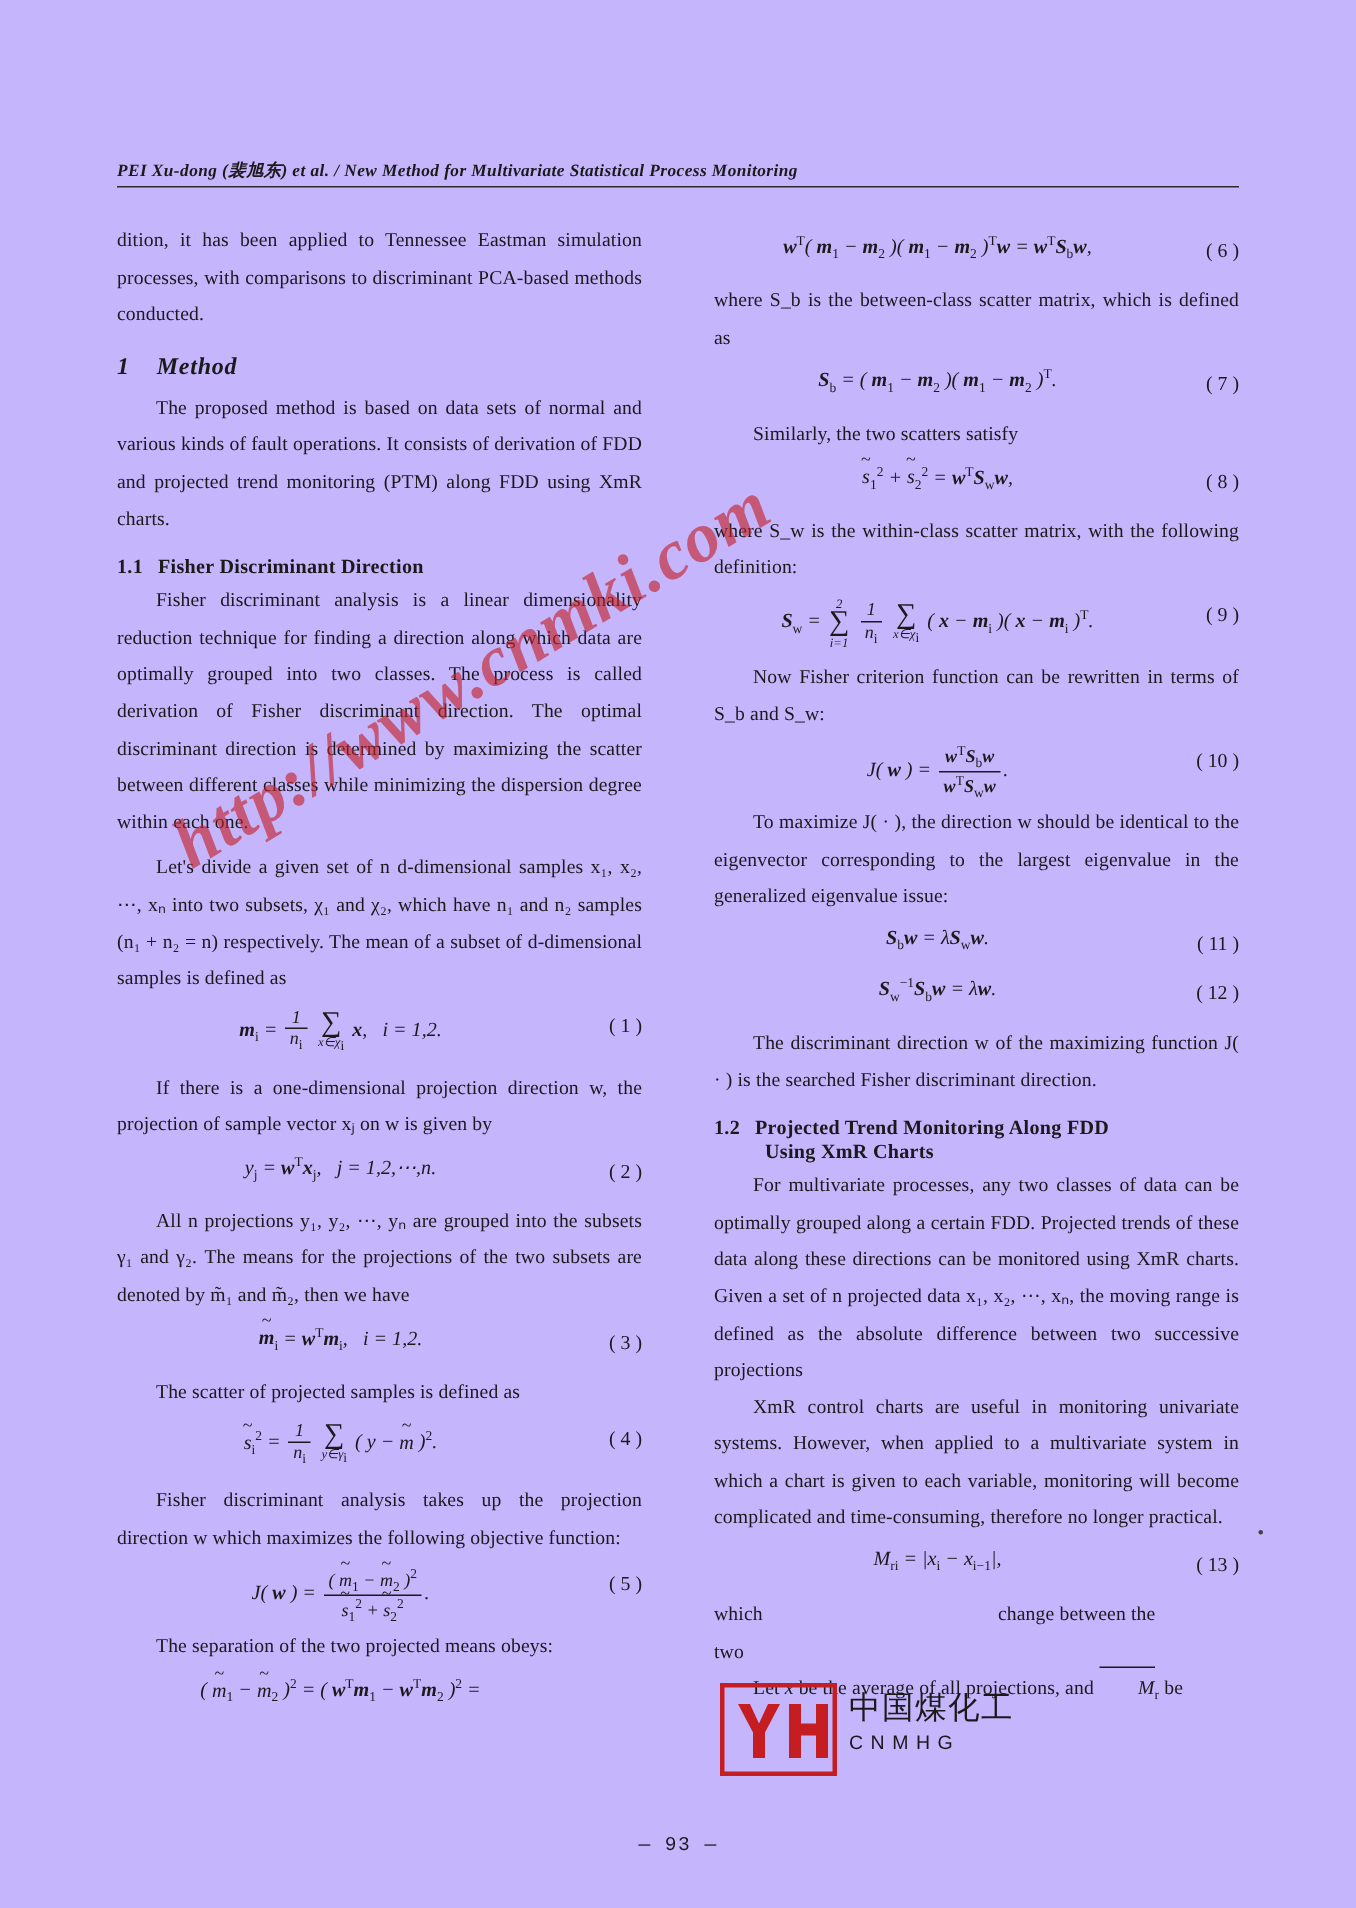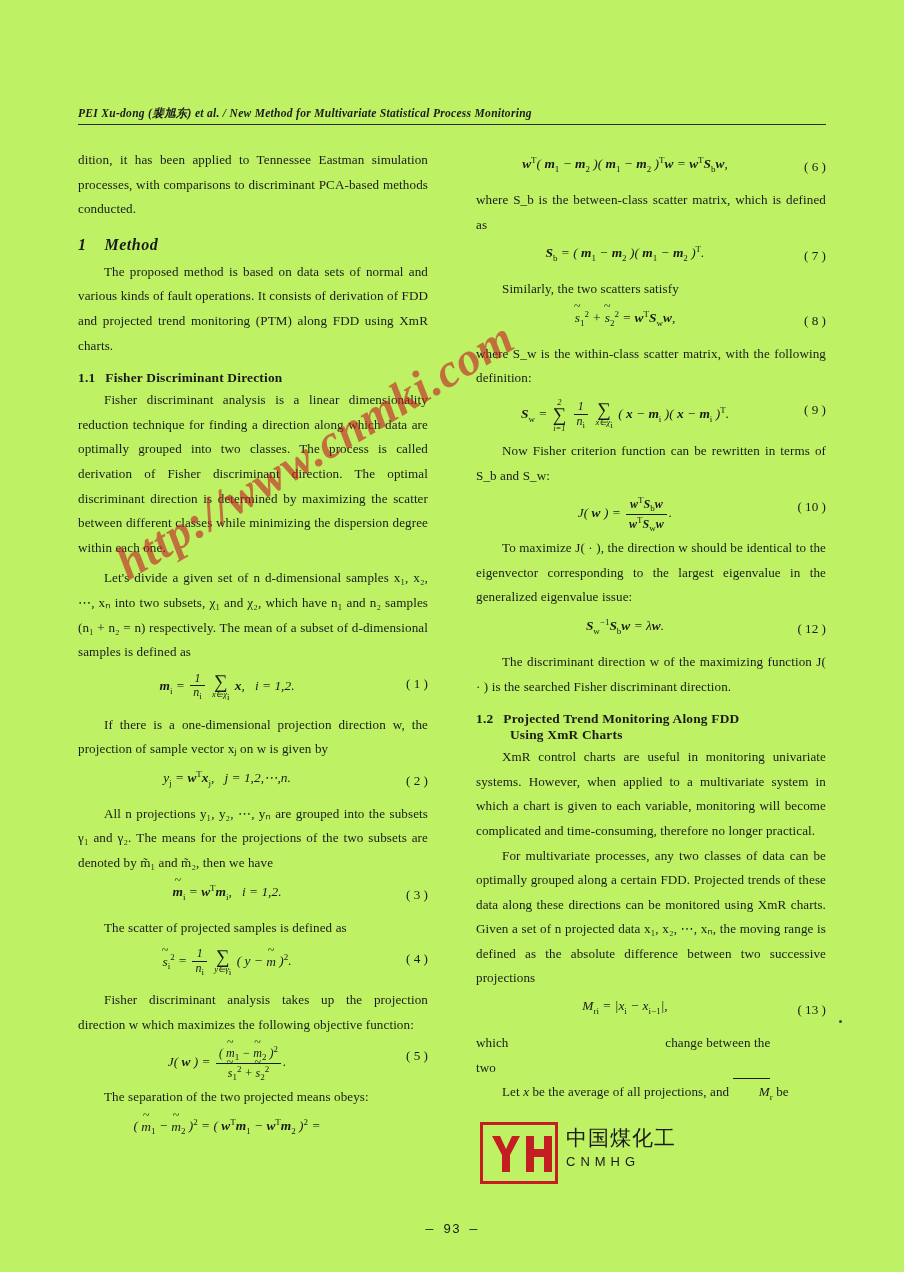"PEI Xu-dong (裴旭东) et al." .page { background: #bef264 -> #c4b5fd }
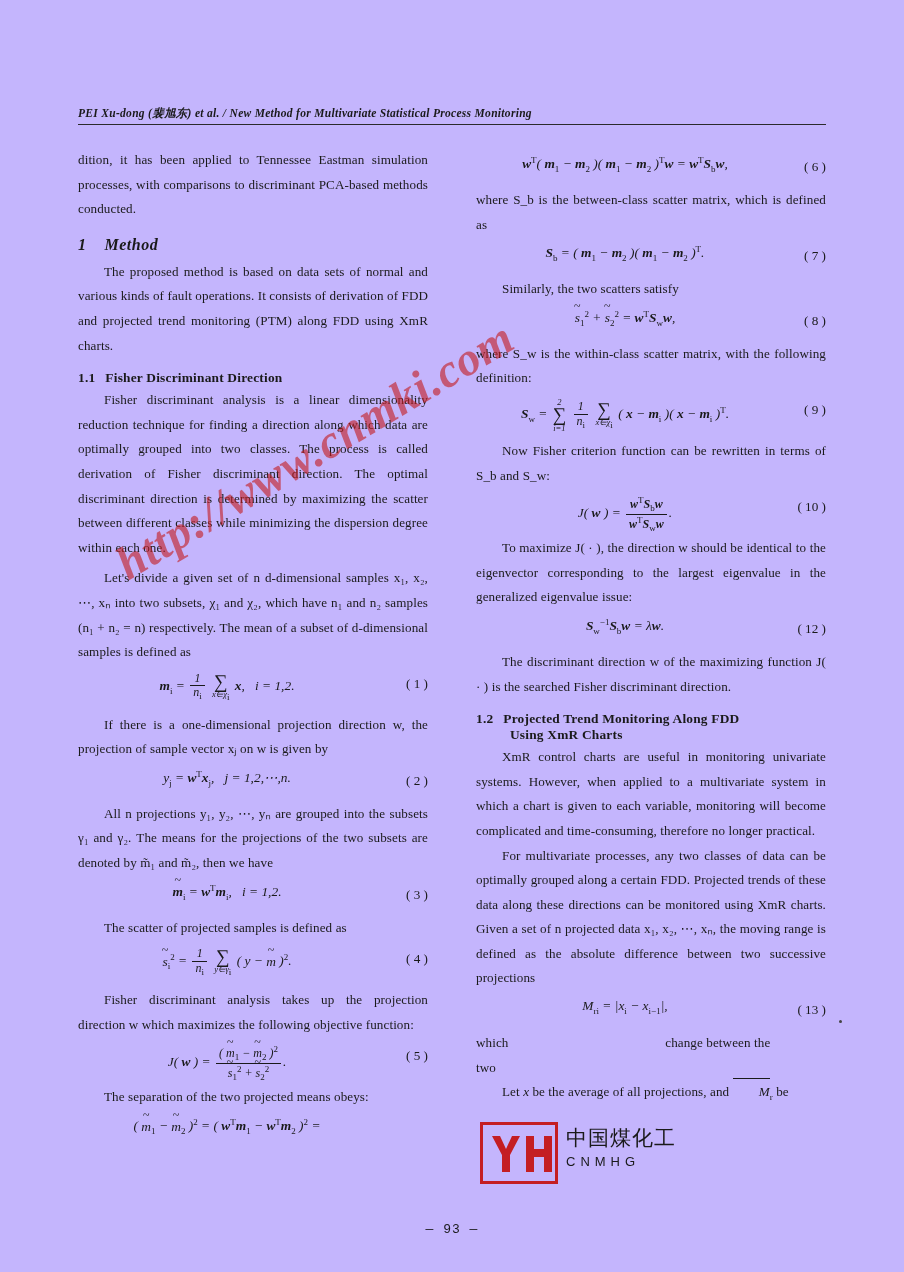"Sbw = λSww." div.eq { html: none -> <div> <span> <span>S</span><sub>b</sub><span>w</span> = λ<span>S</span><sub>w</sub><span>w</span>. </span> <span>( 11 )</span> </div> }
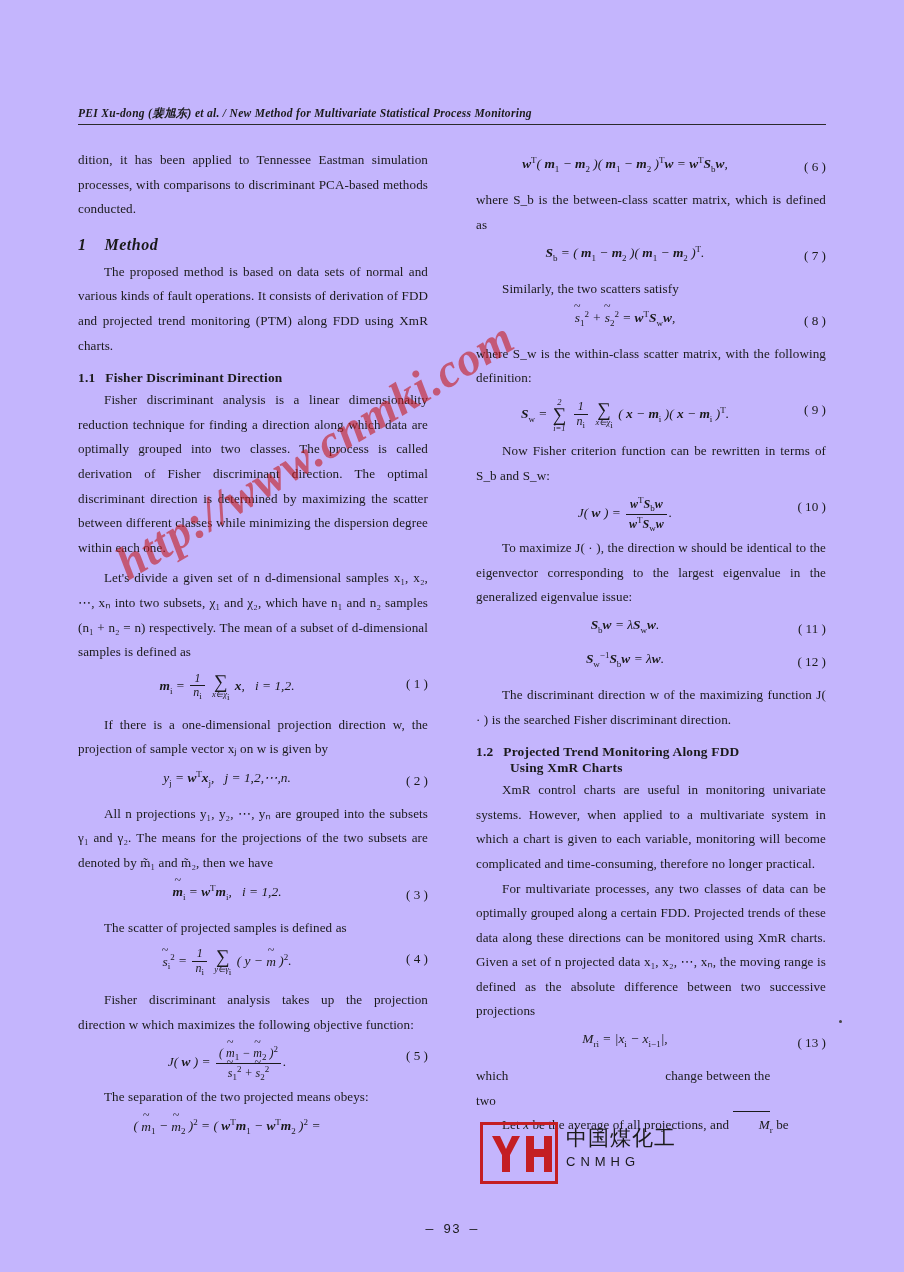"XmR control charts are useful" p.body { order: before "For multivariate processes, any two" -> after "For multivariate processes, any two" }
